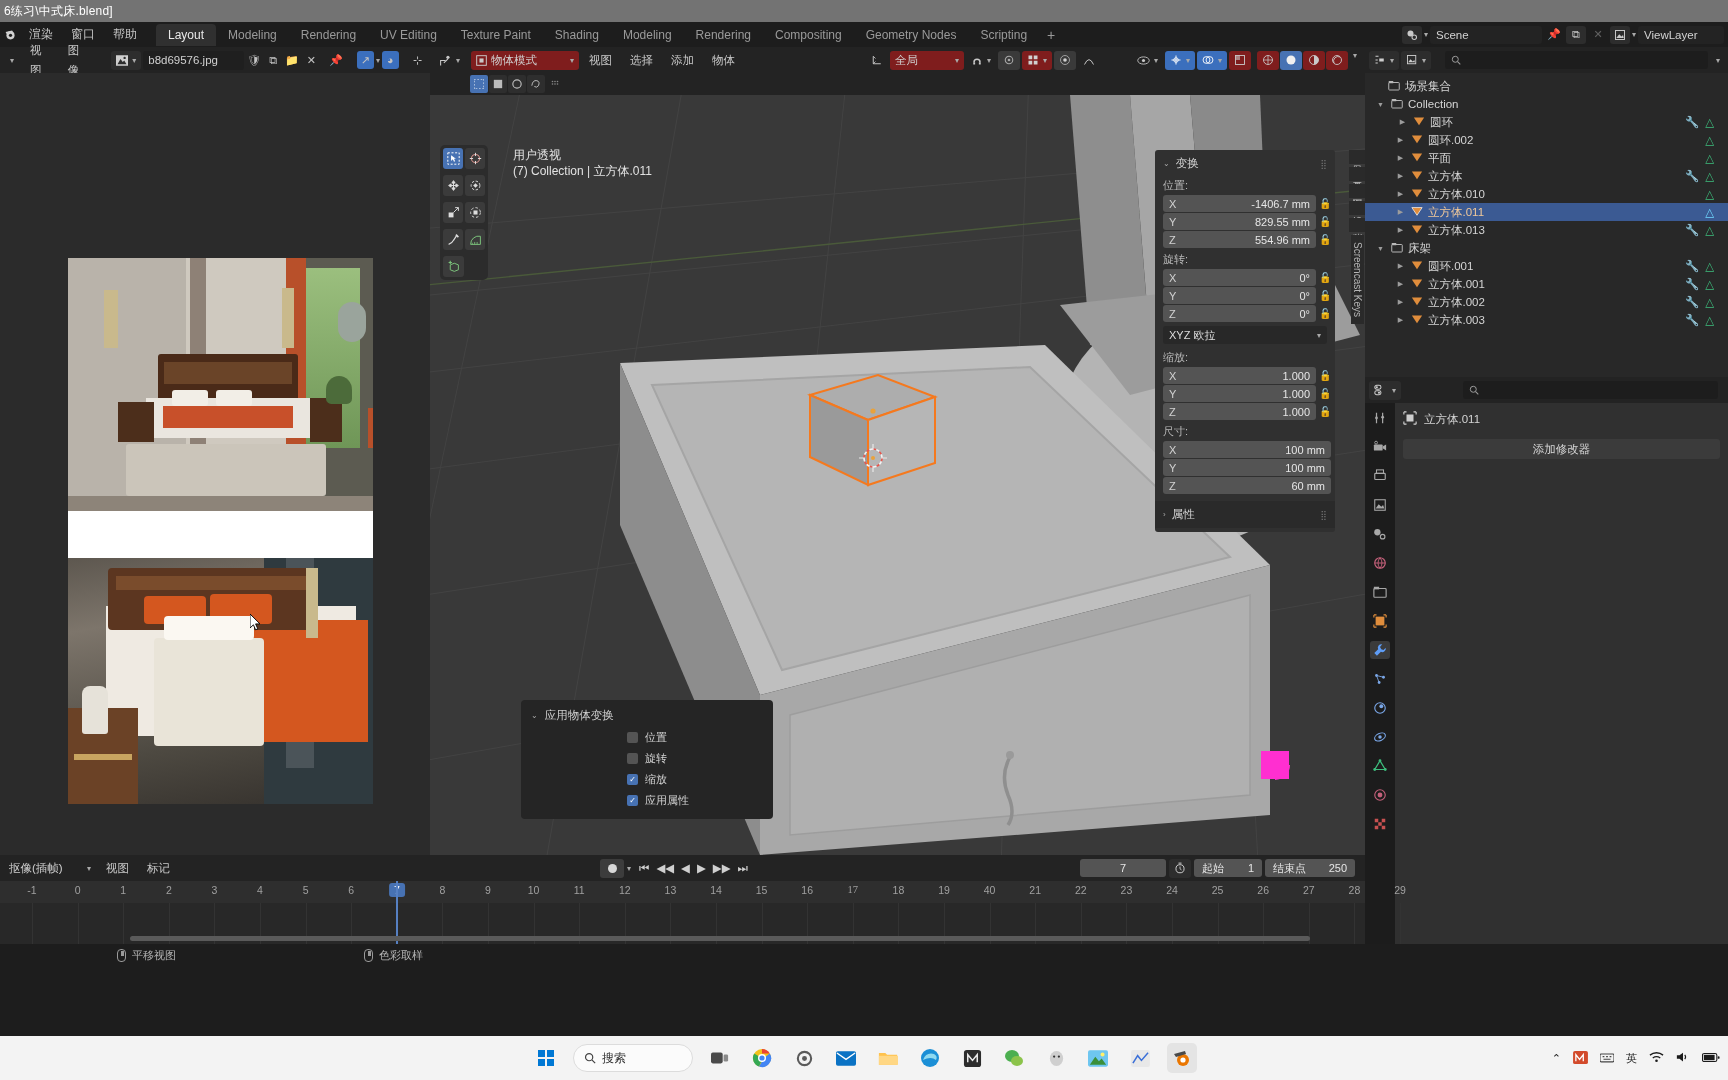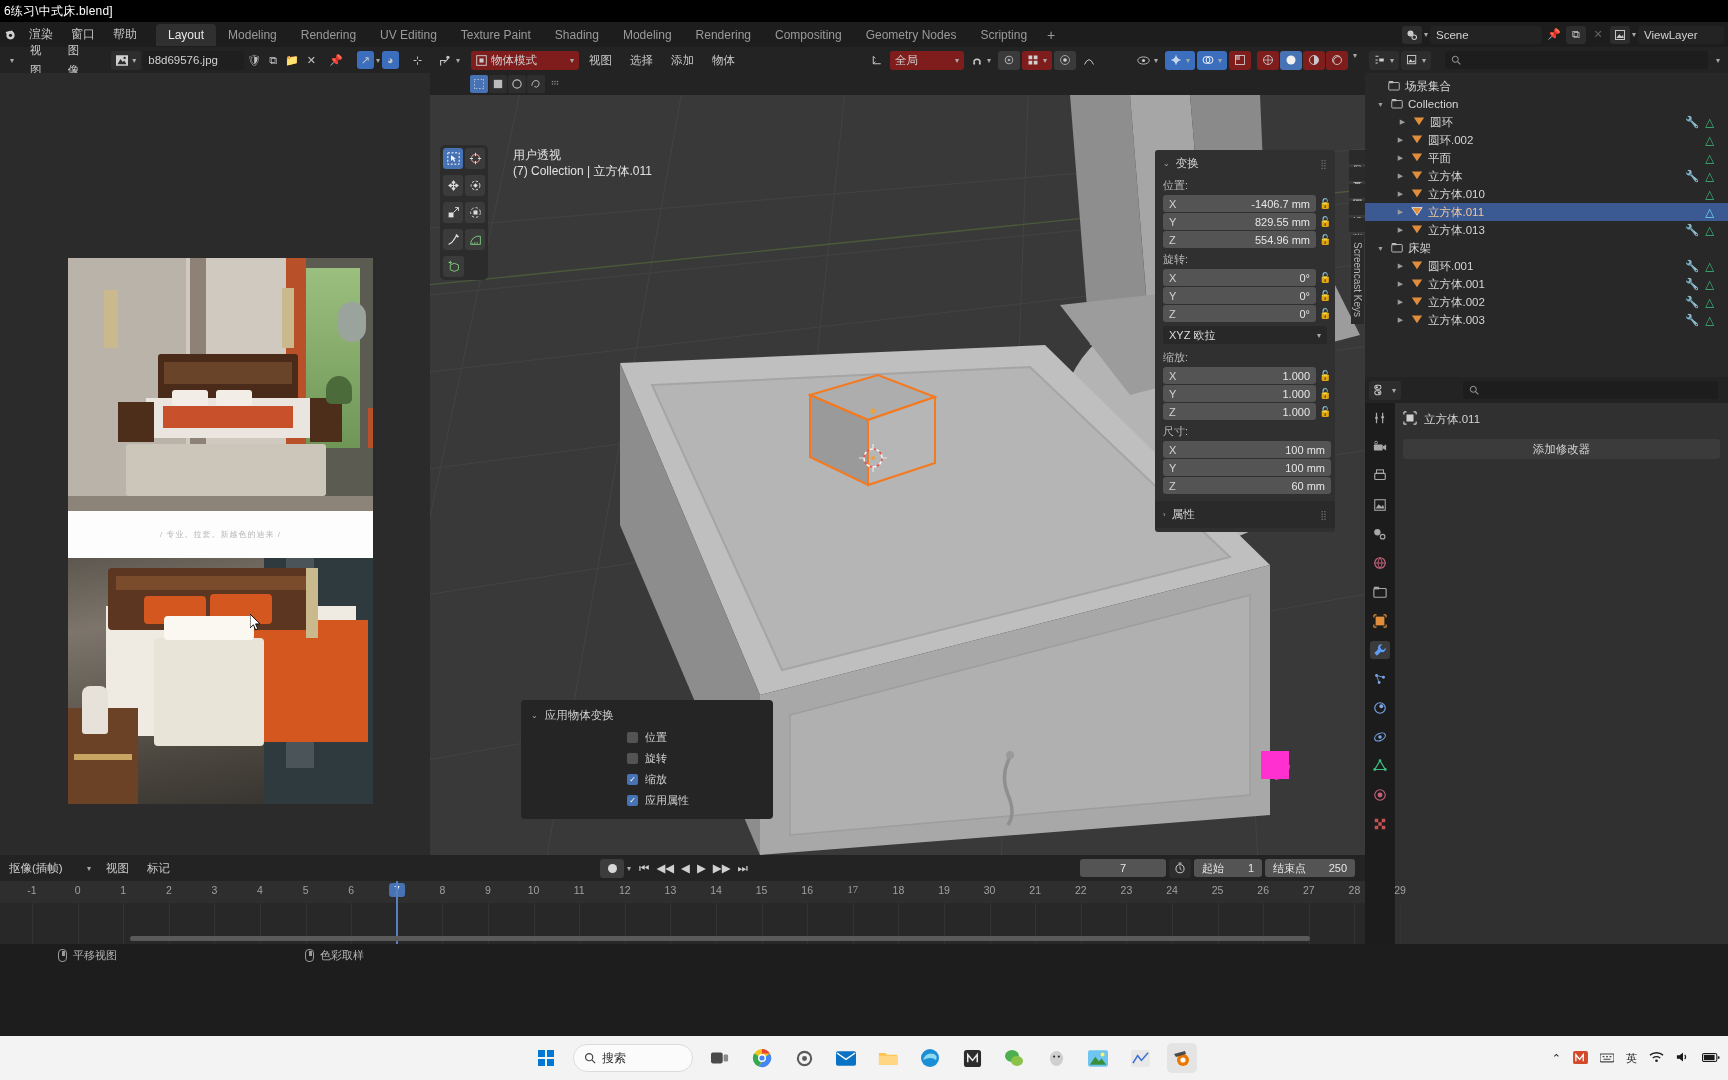"6练习\中式床.blend]" #titlebar { background: #000000 -> #737373 }
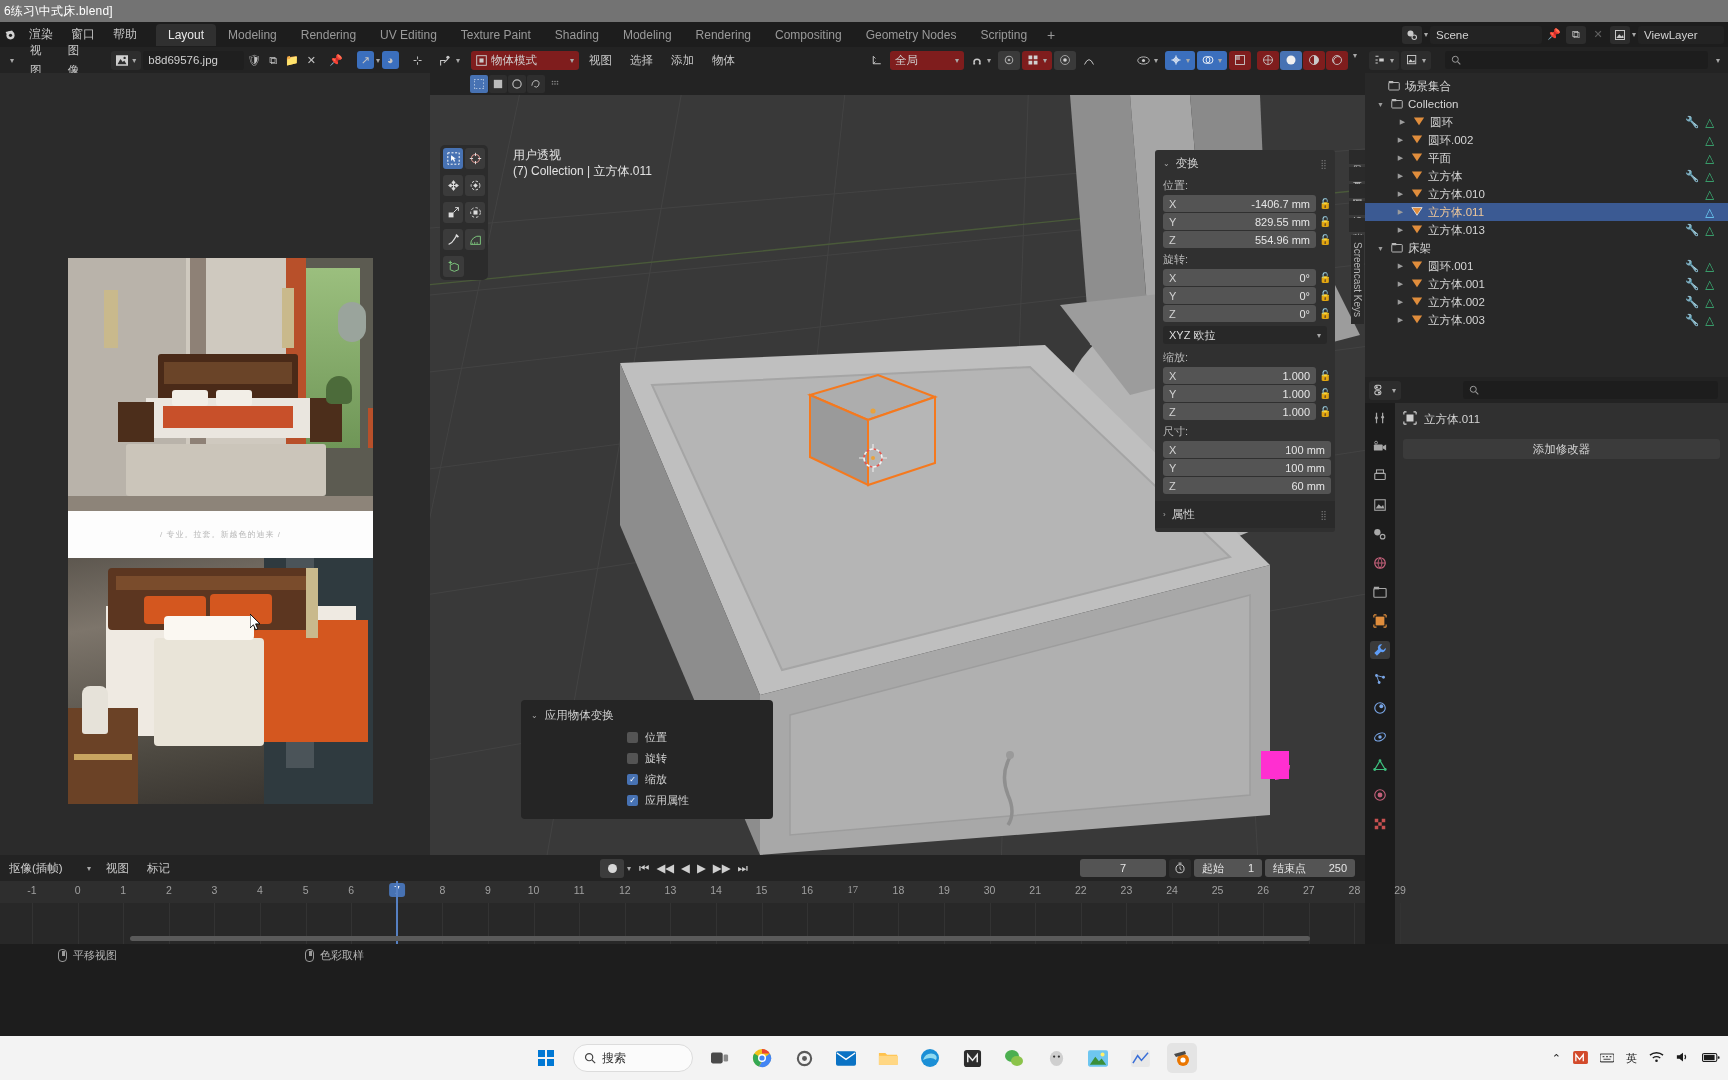"/ 专业。拉套。新越色的迪来 /" div.ph-cap { html: <div> <span>/ 专业。拉套。新越色的迪来 /</span> </div> -> none }
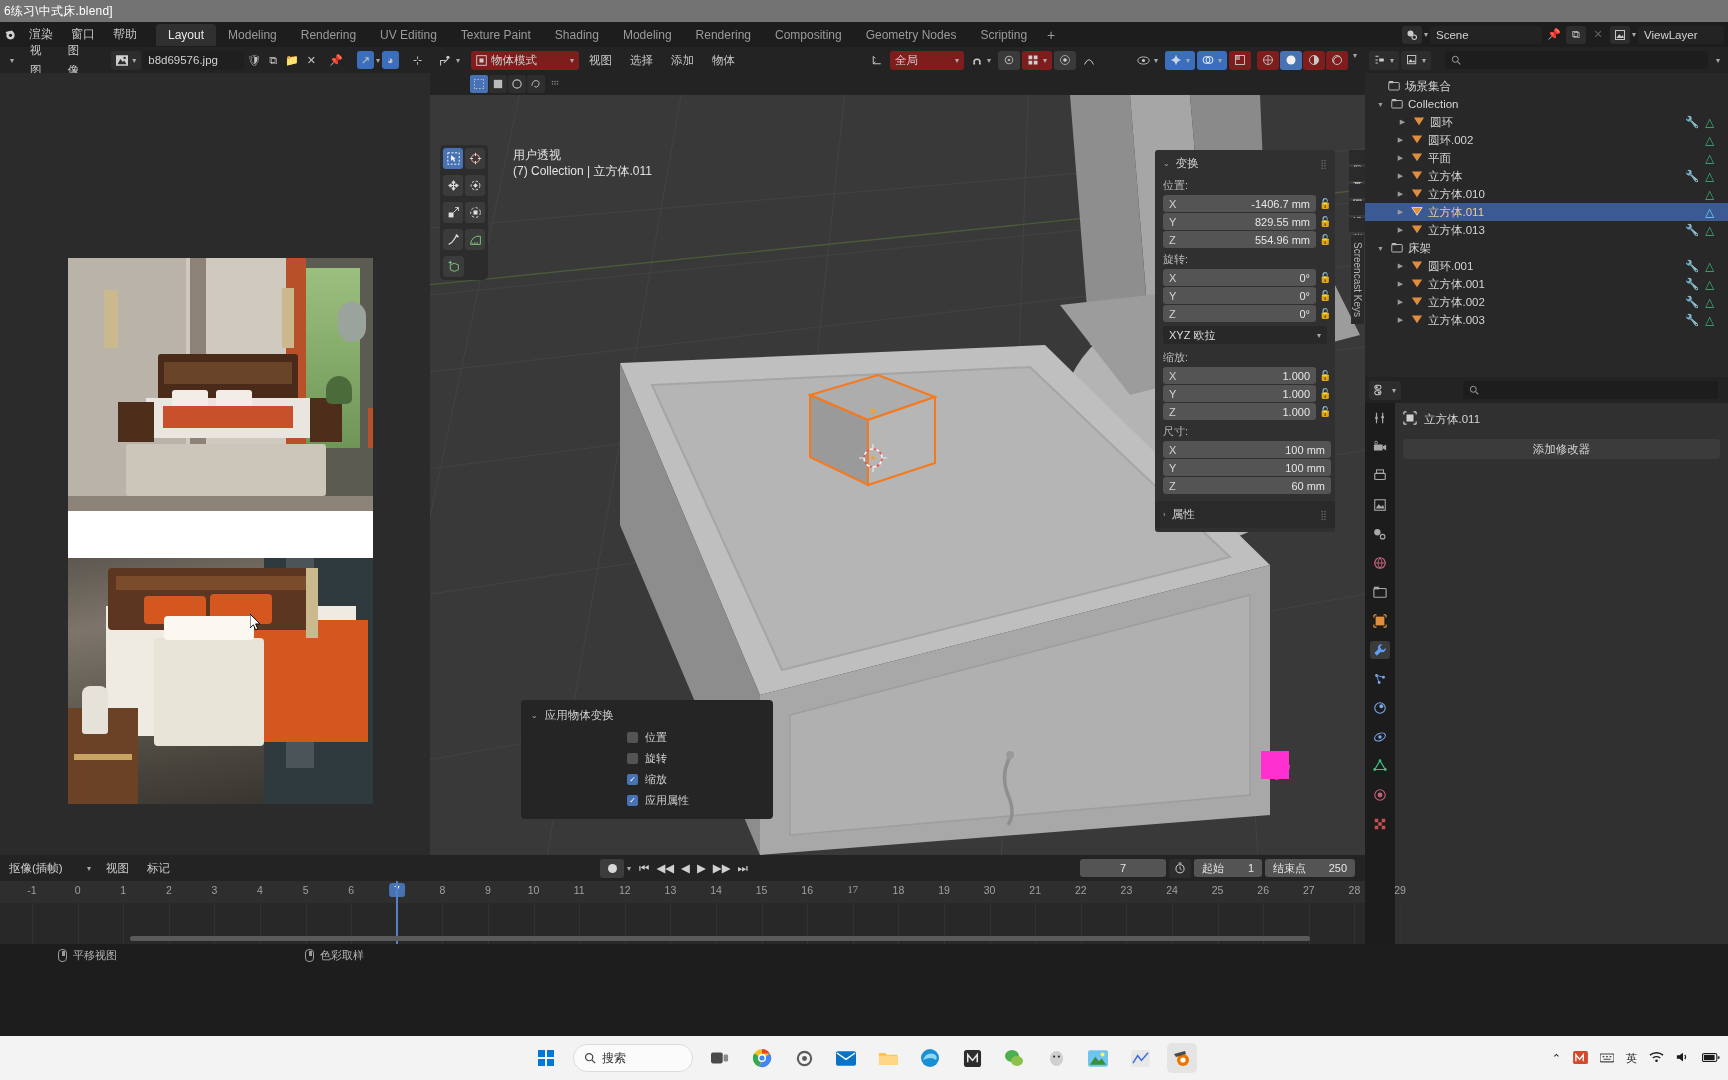"30" span.tick { text: 30 -> 40 }
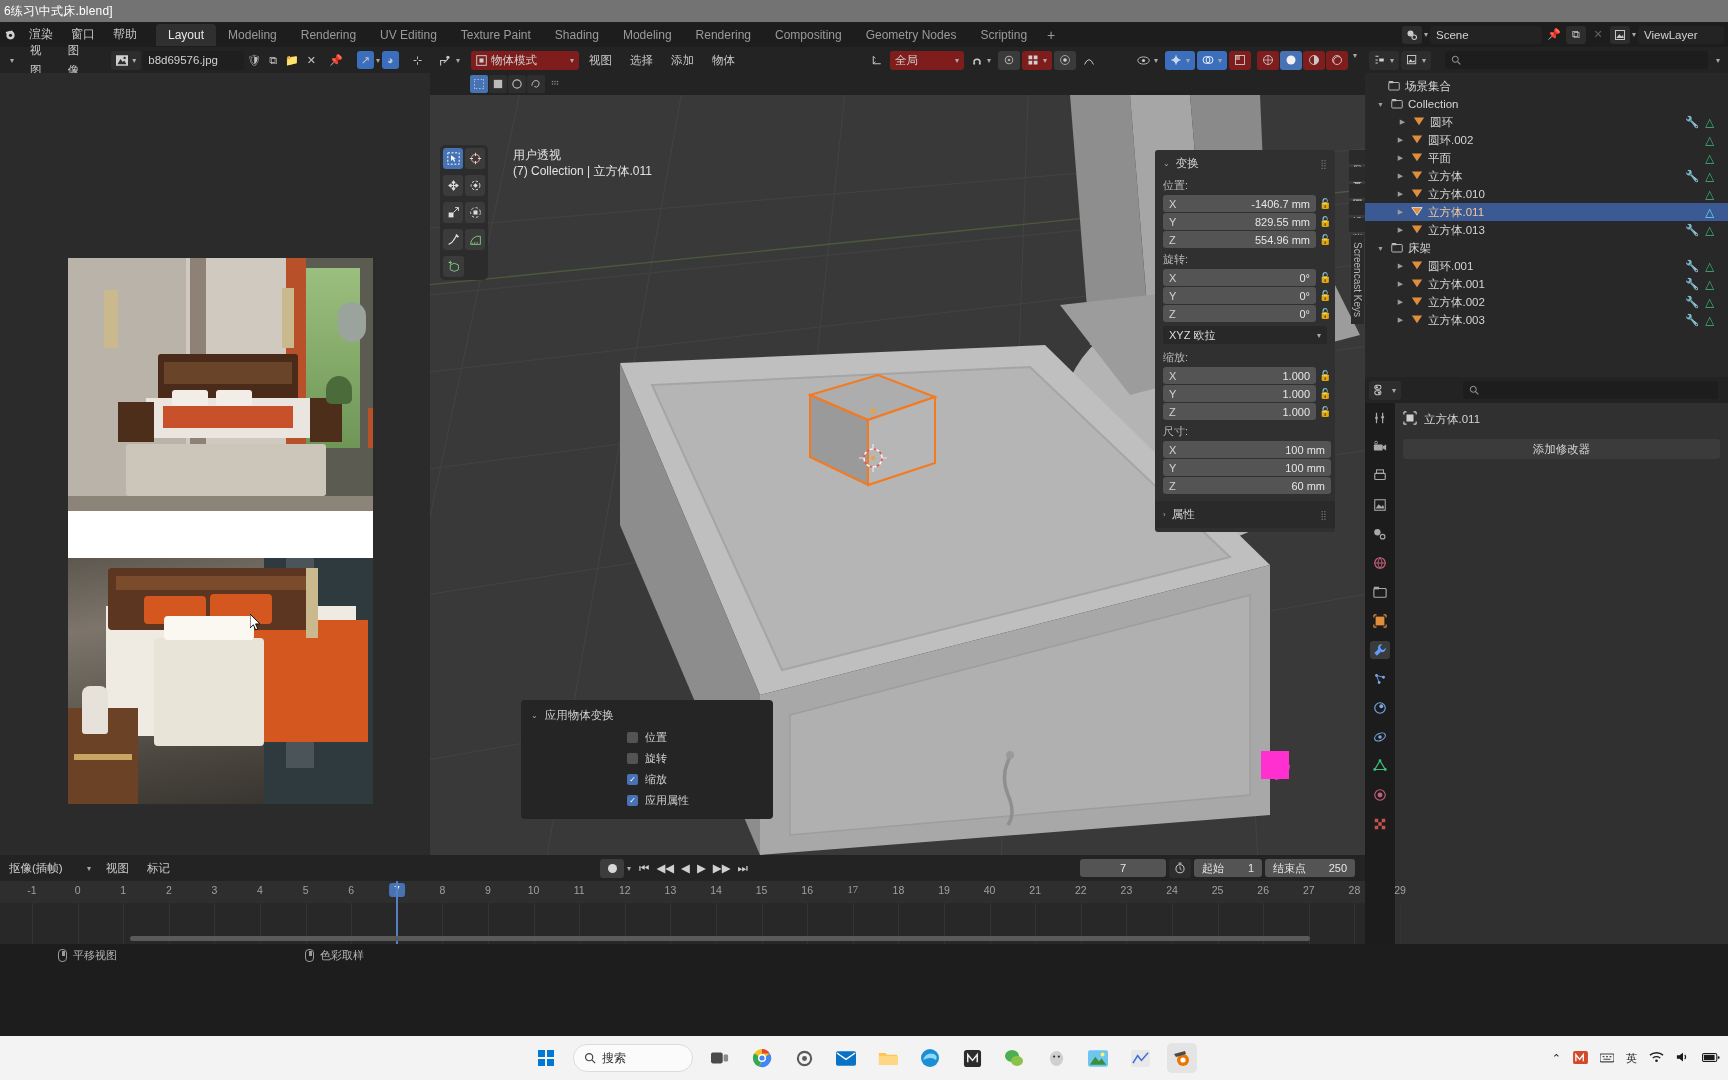"平移视图" #status { padding-left: 58px -> 117px }
